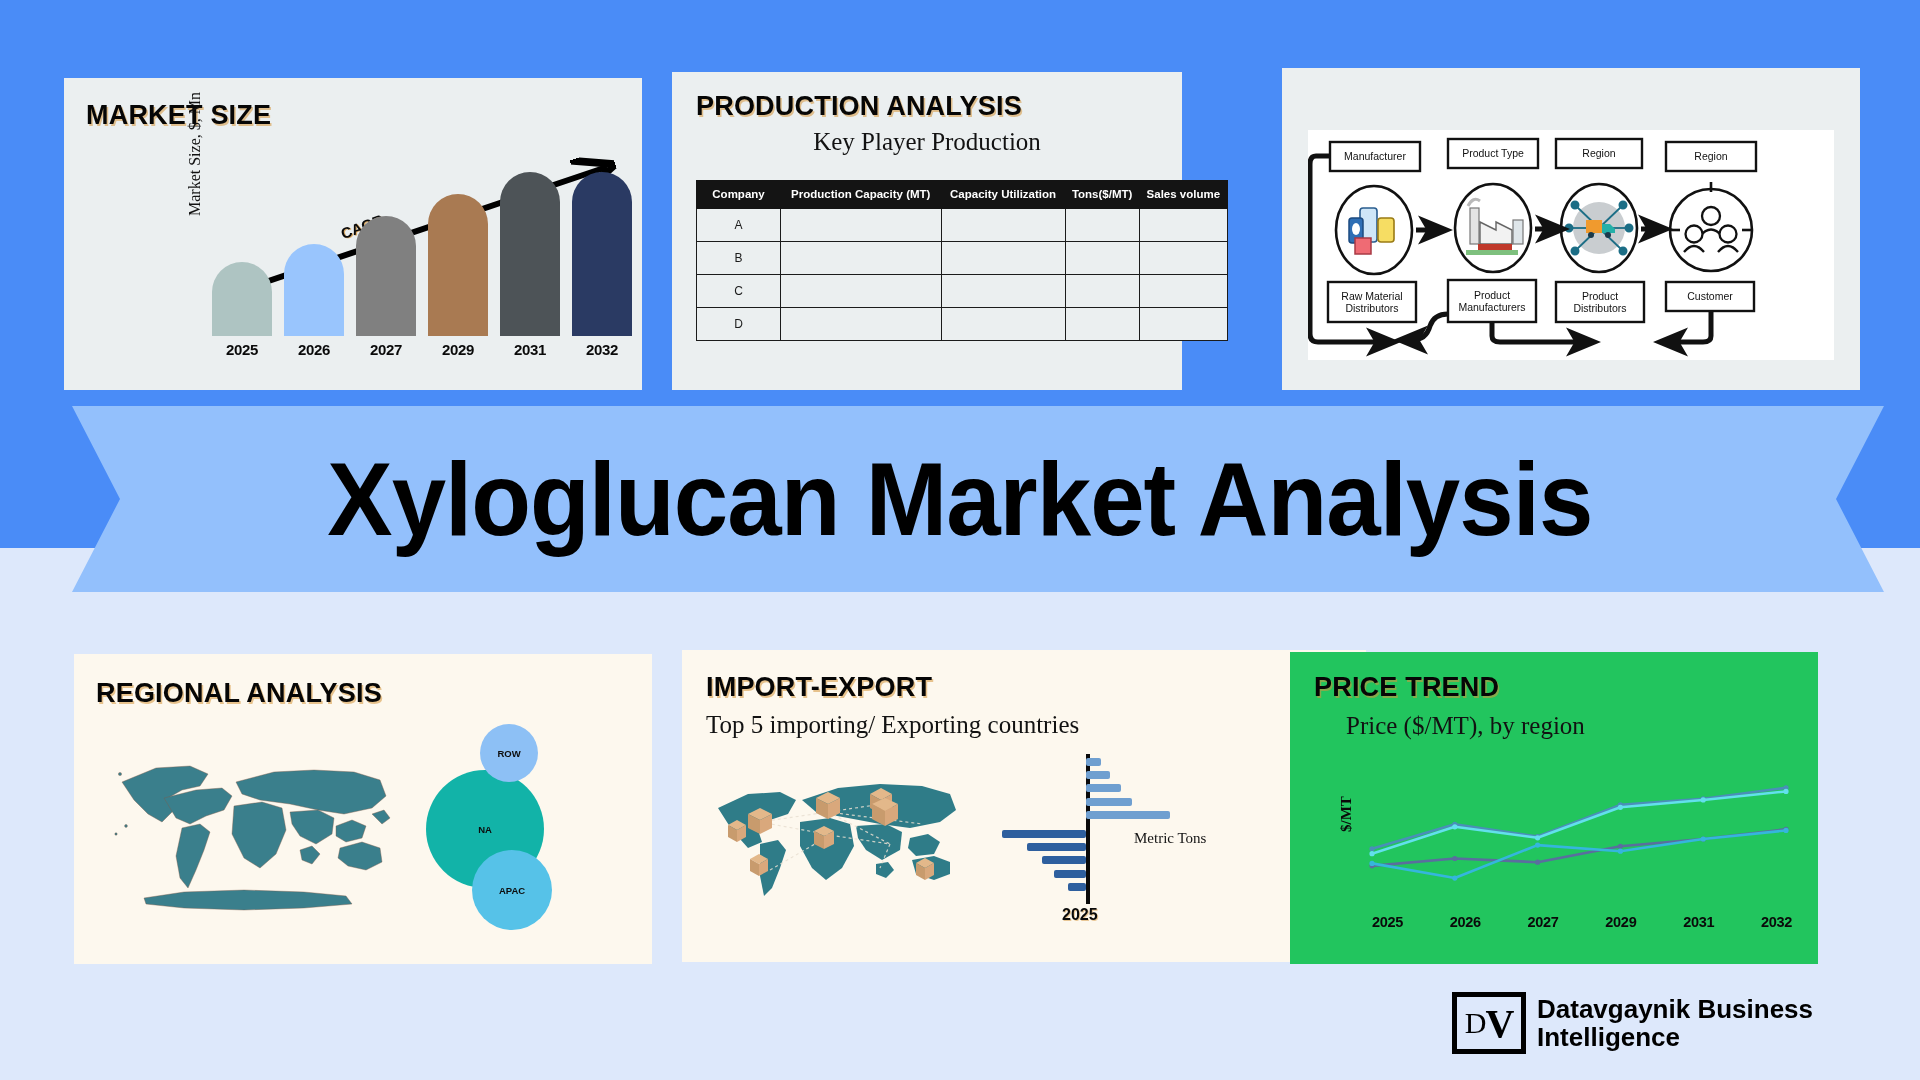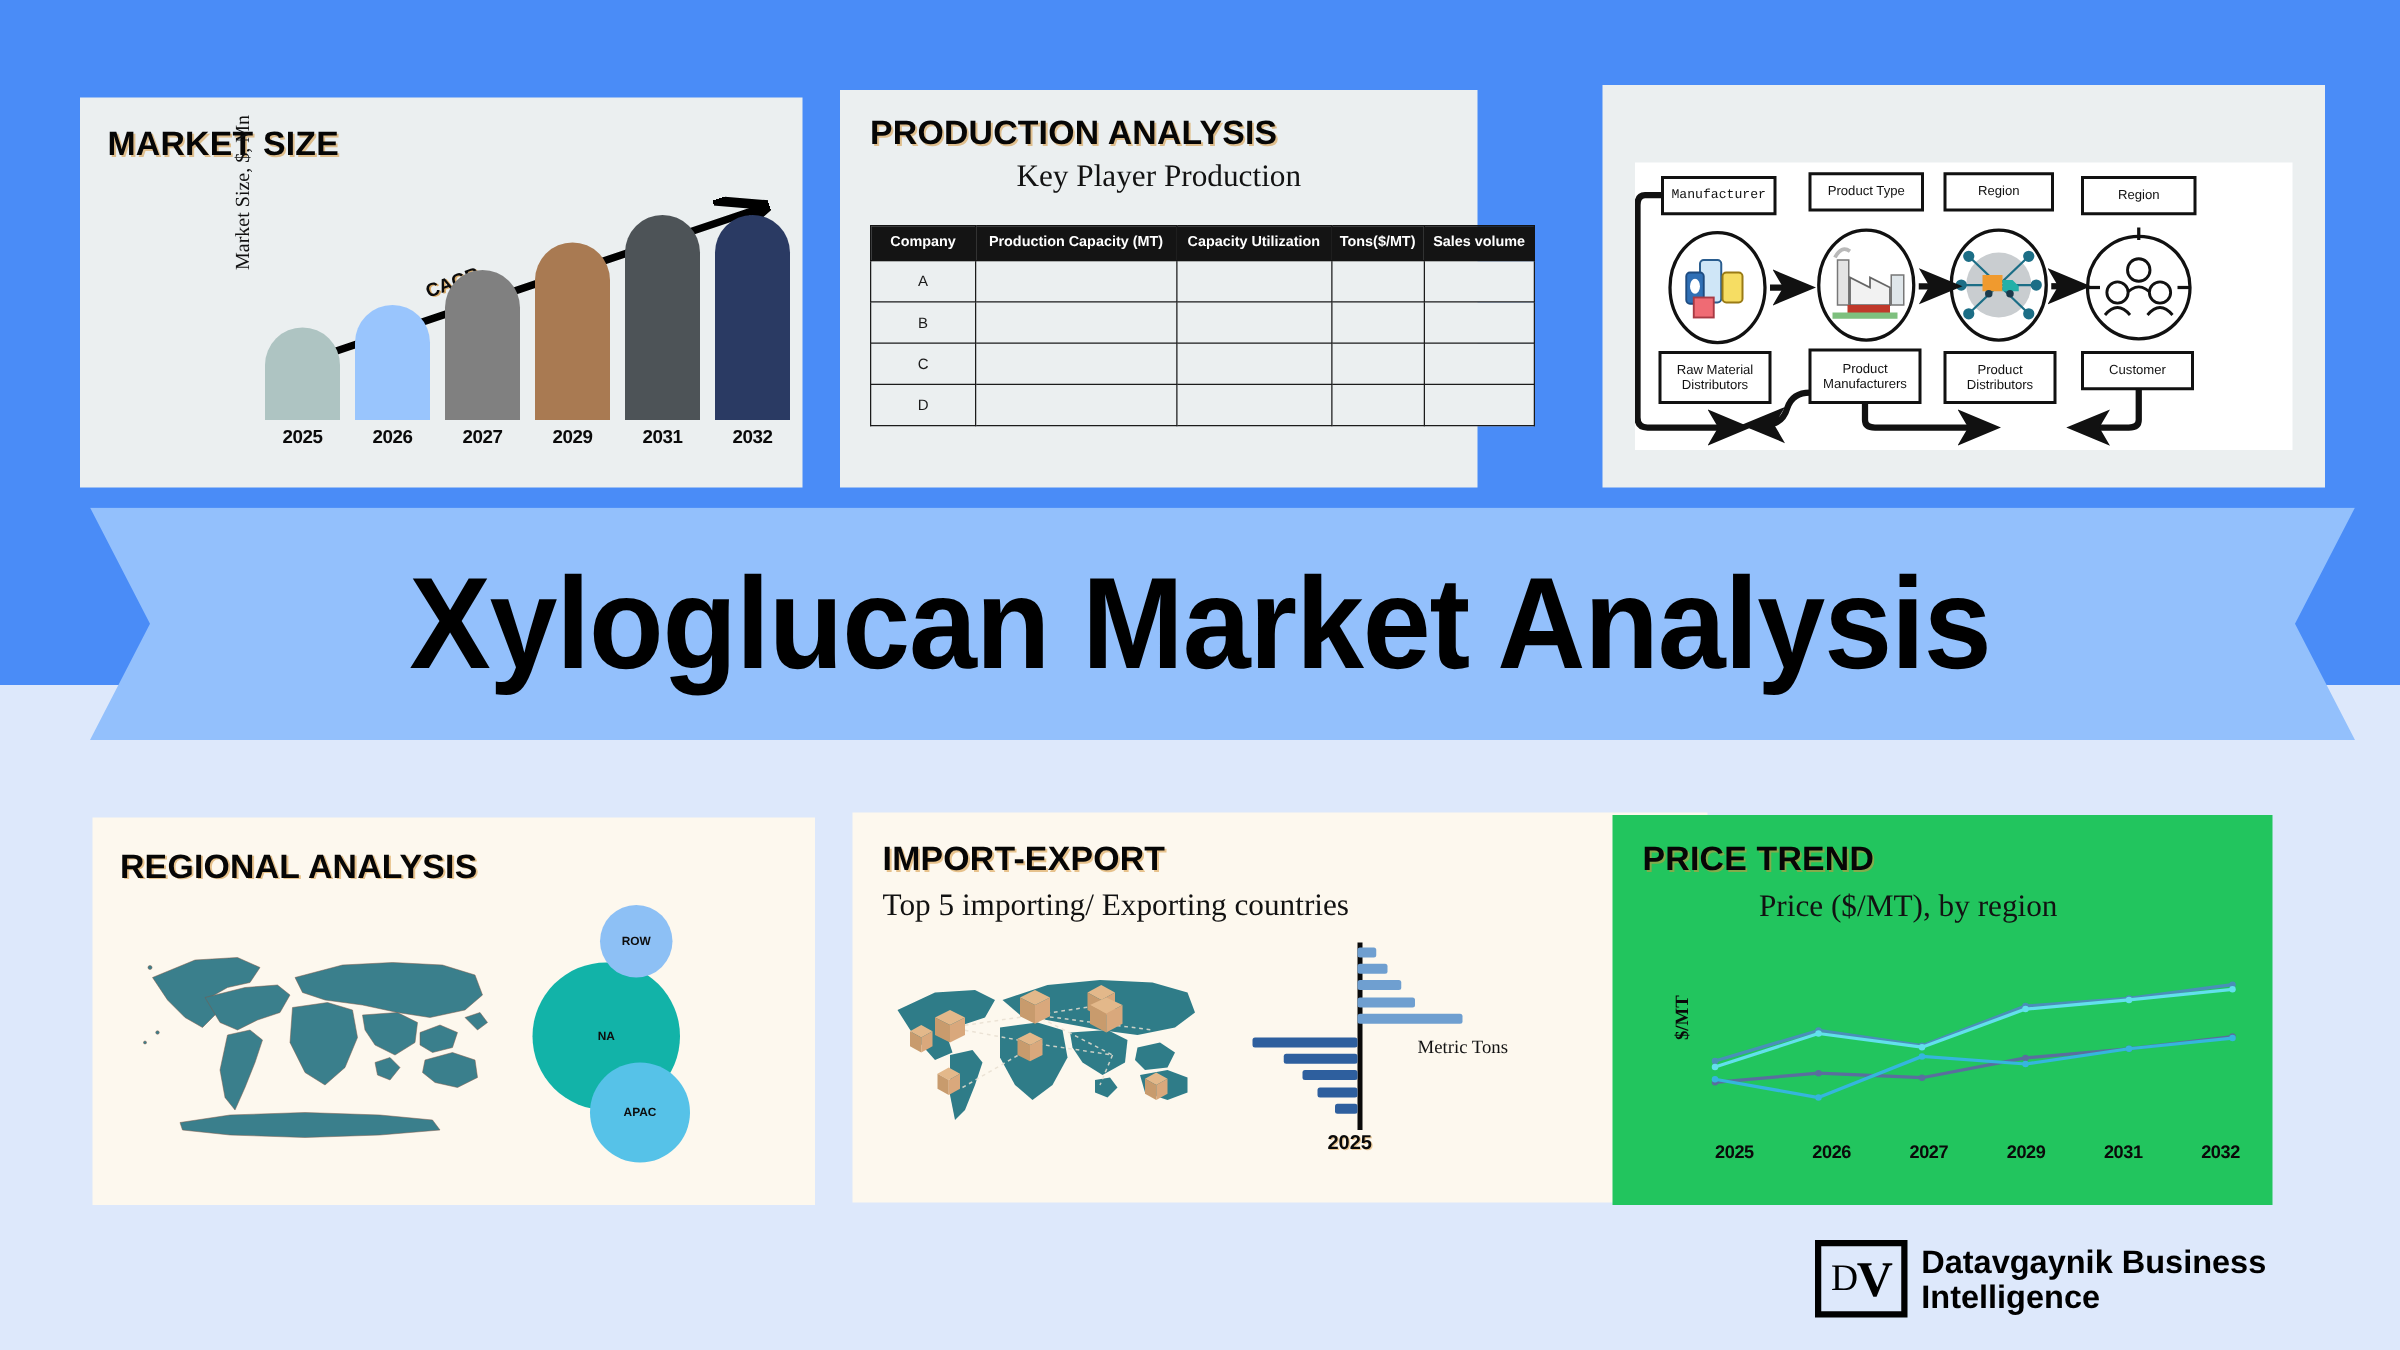"Manufacturer" div { font-family: Liberation Mono, monospace -> none }
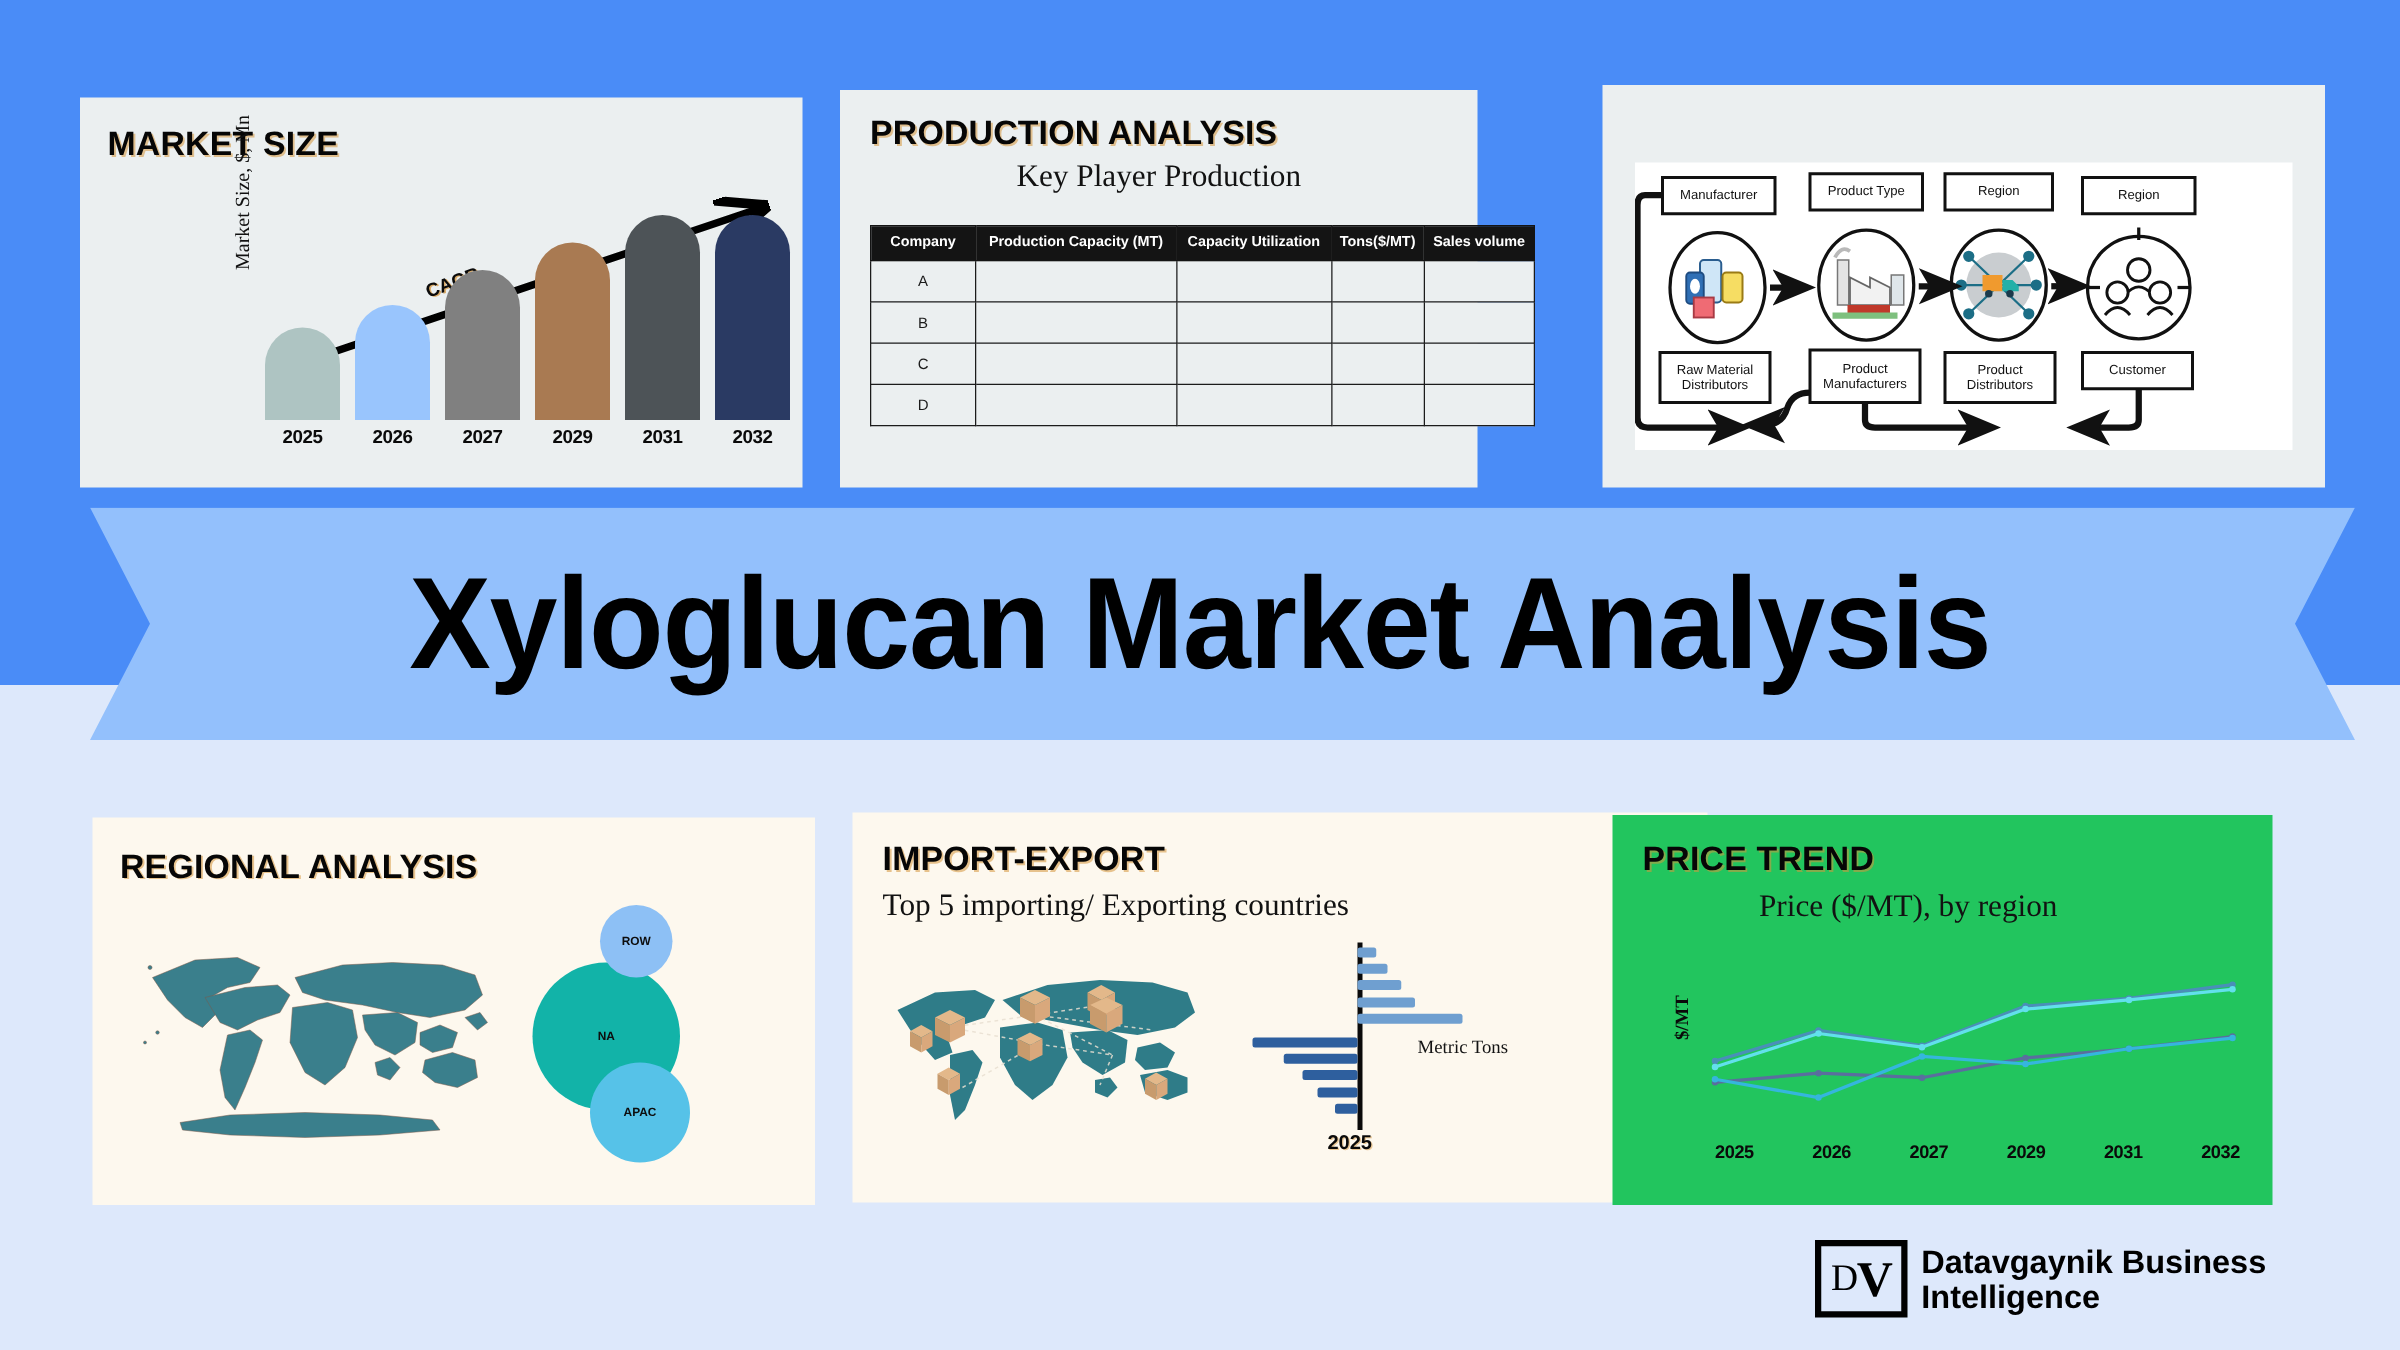"Price ($/MT), by region" #price-panel .panel-sub { text-align: right -> left }
